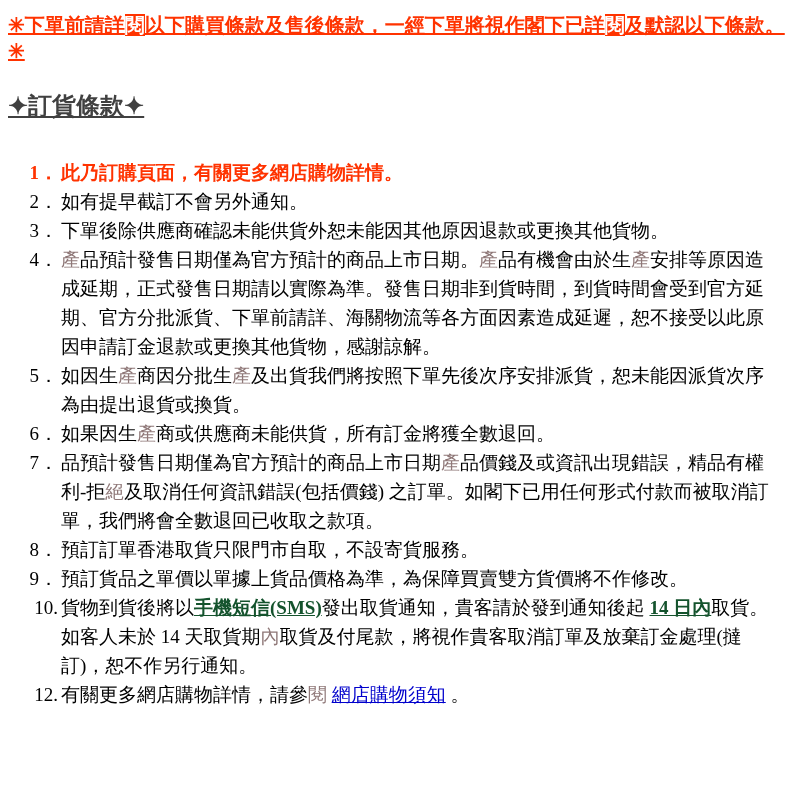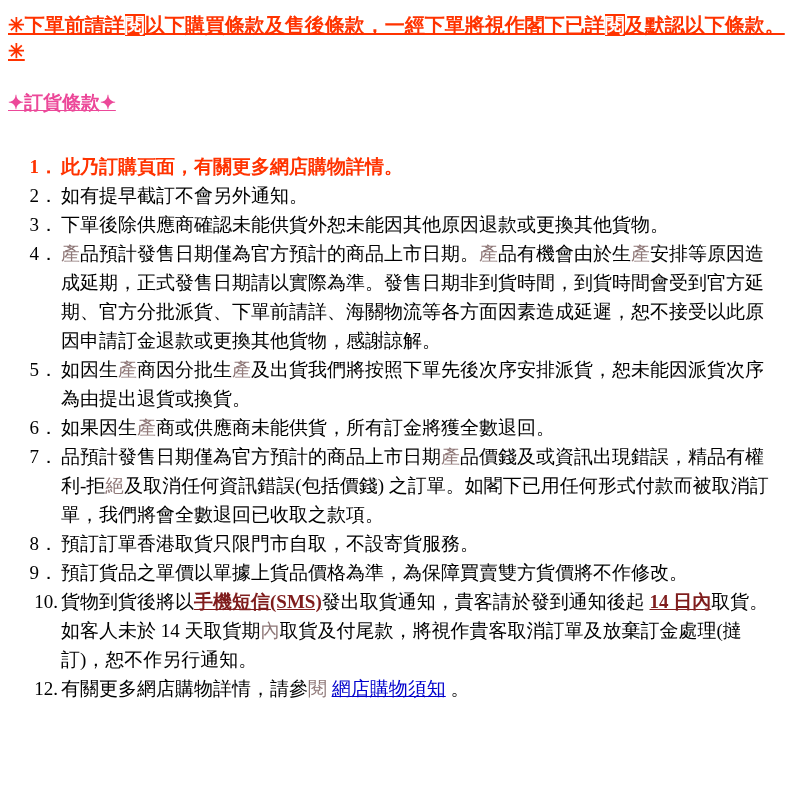"✦訂貨條款✦" .heading { color: #ec4899 -> #404040; font-size: 19px -> 24px }
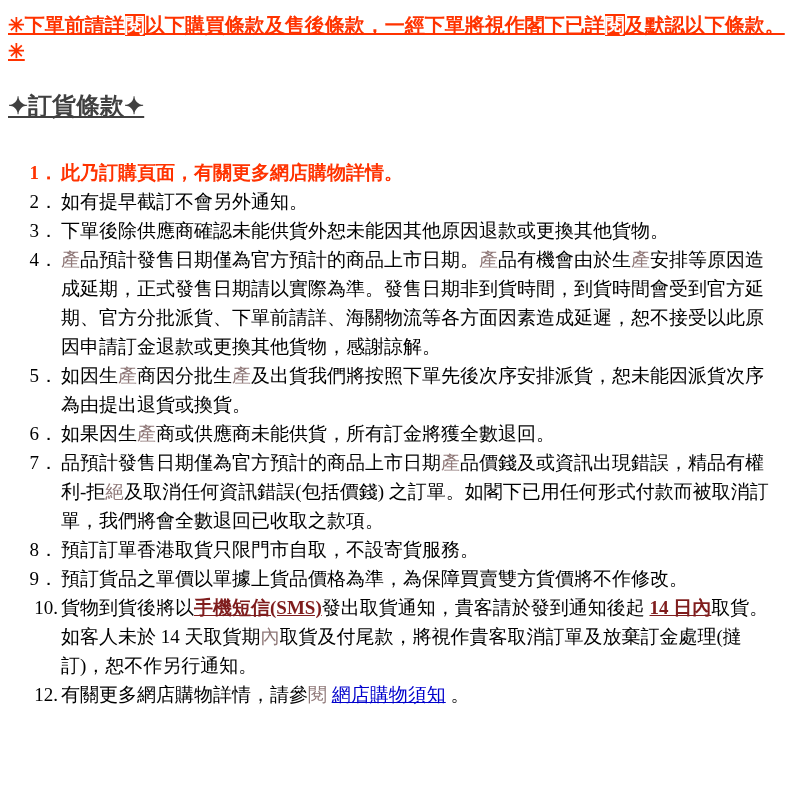"手機短信(SMS)" .s-u { color: #7f1d1d -> #14532d }
